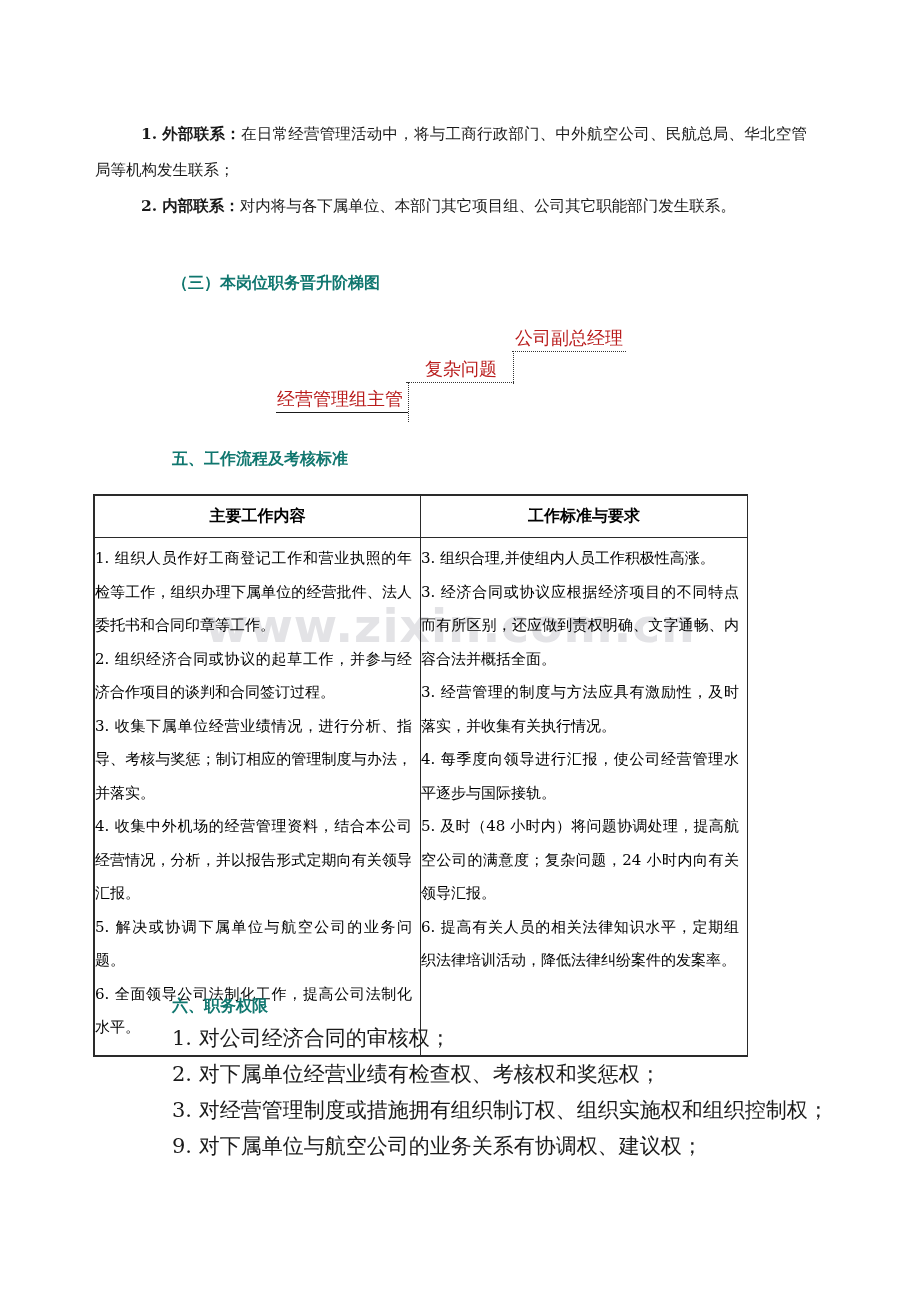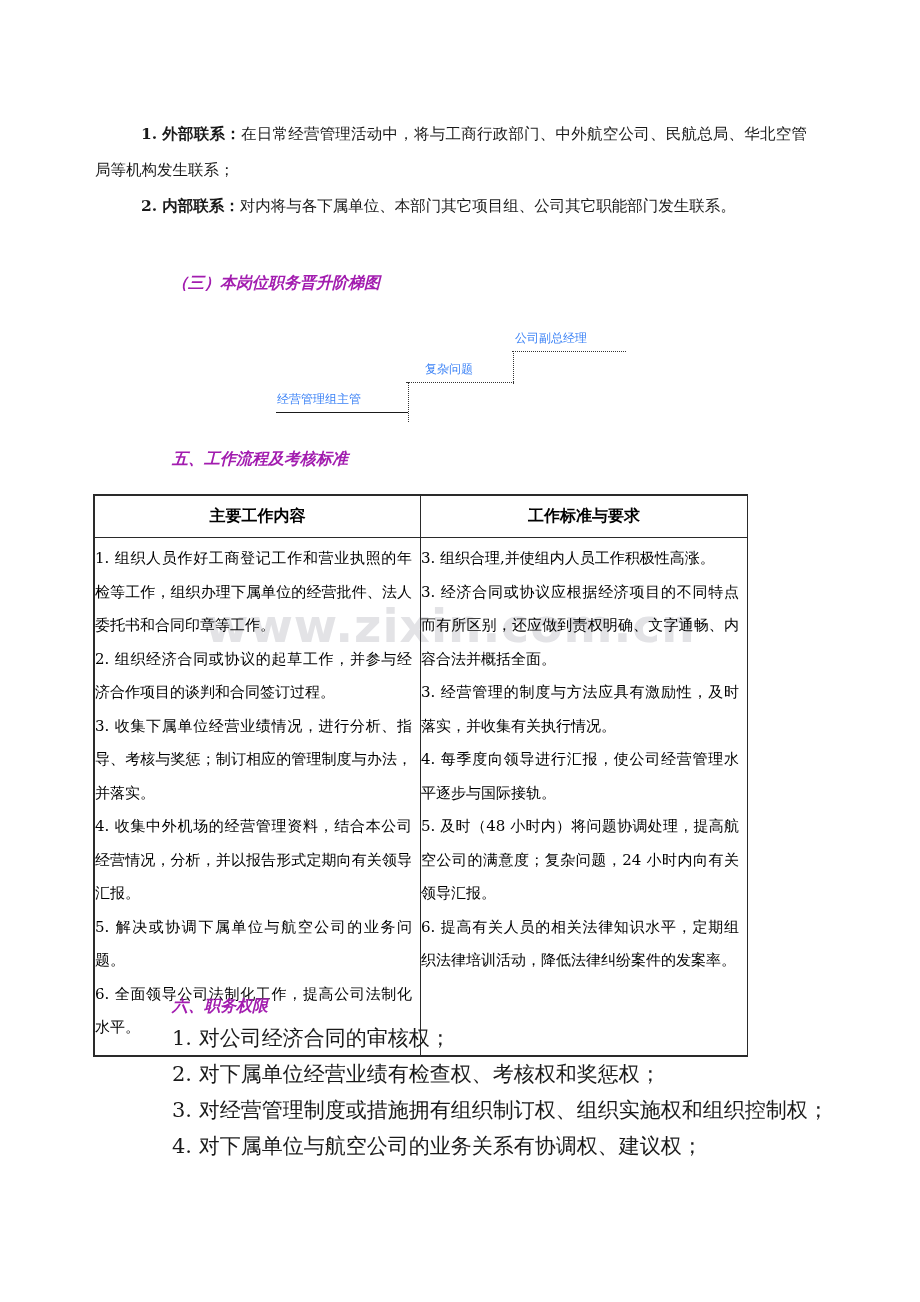"（三）本岗位职务晋升阶梯图" .heading { color: #a21caf -> #0f766e; font-style: italic -> none }
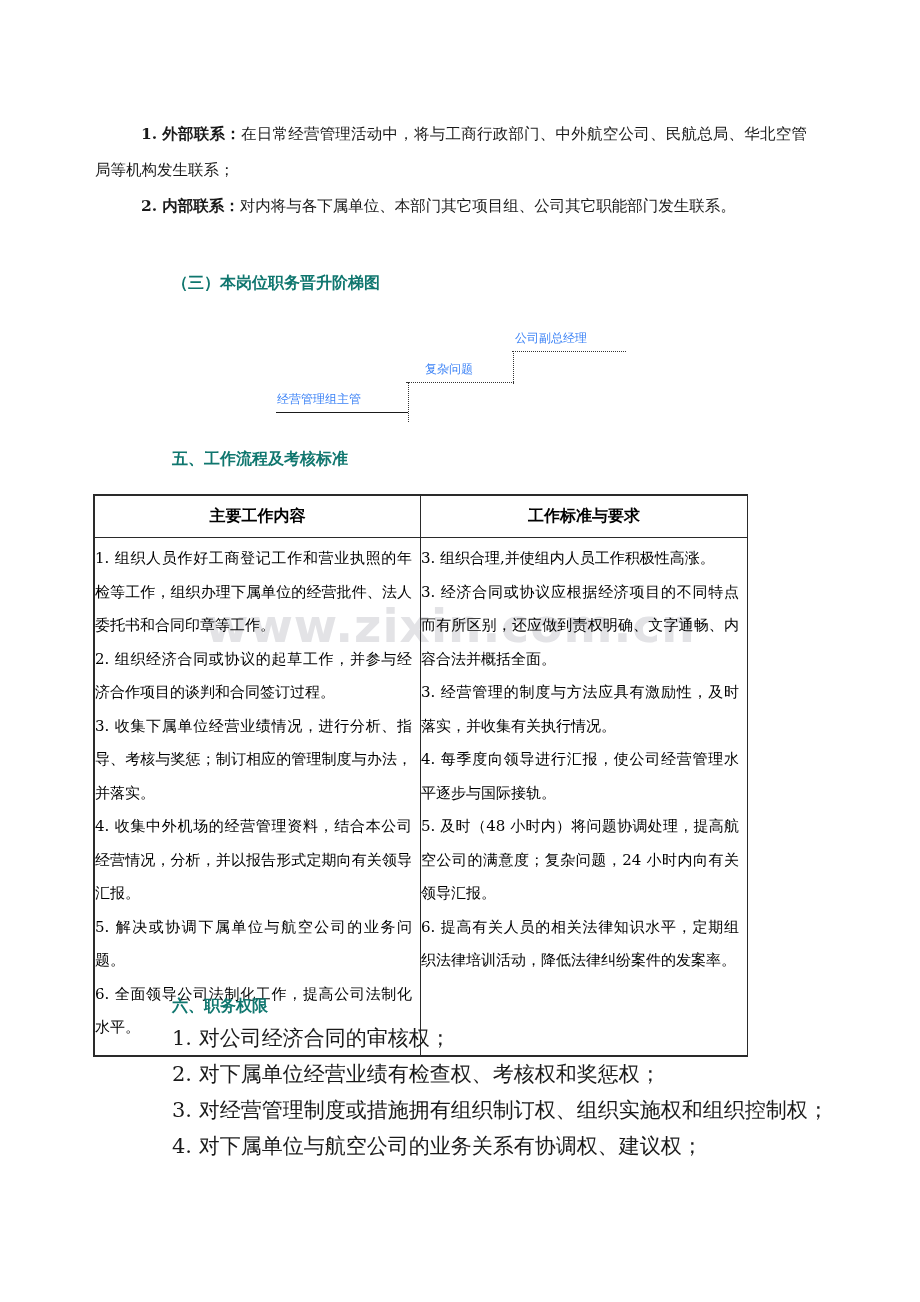"公司副总经理" .rung-label { color: #3b82f6 -> #b91c1c; font-size: 12px -> 18px }
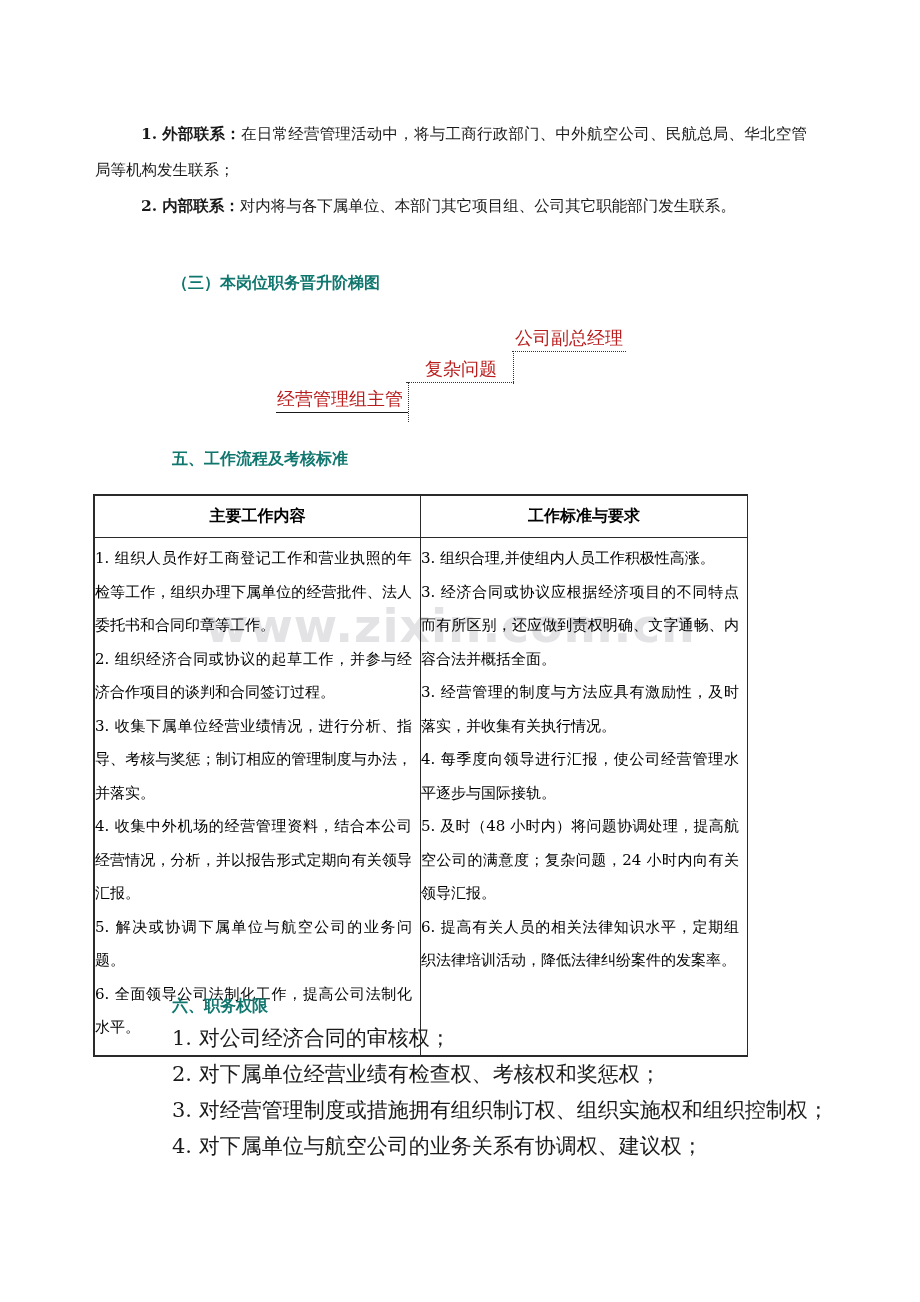"4. 对下属单位与航空公司的业务关系有协调权、建议权；" div.auth-item { text: 4 -> 9 }
